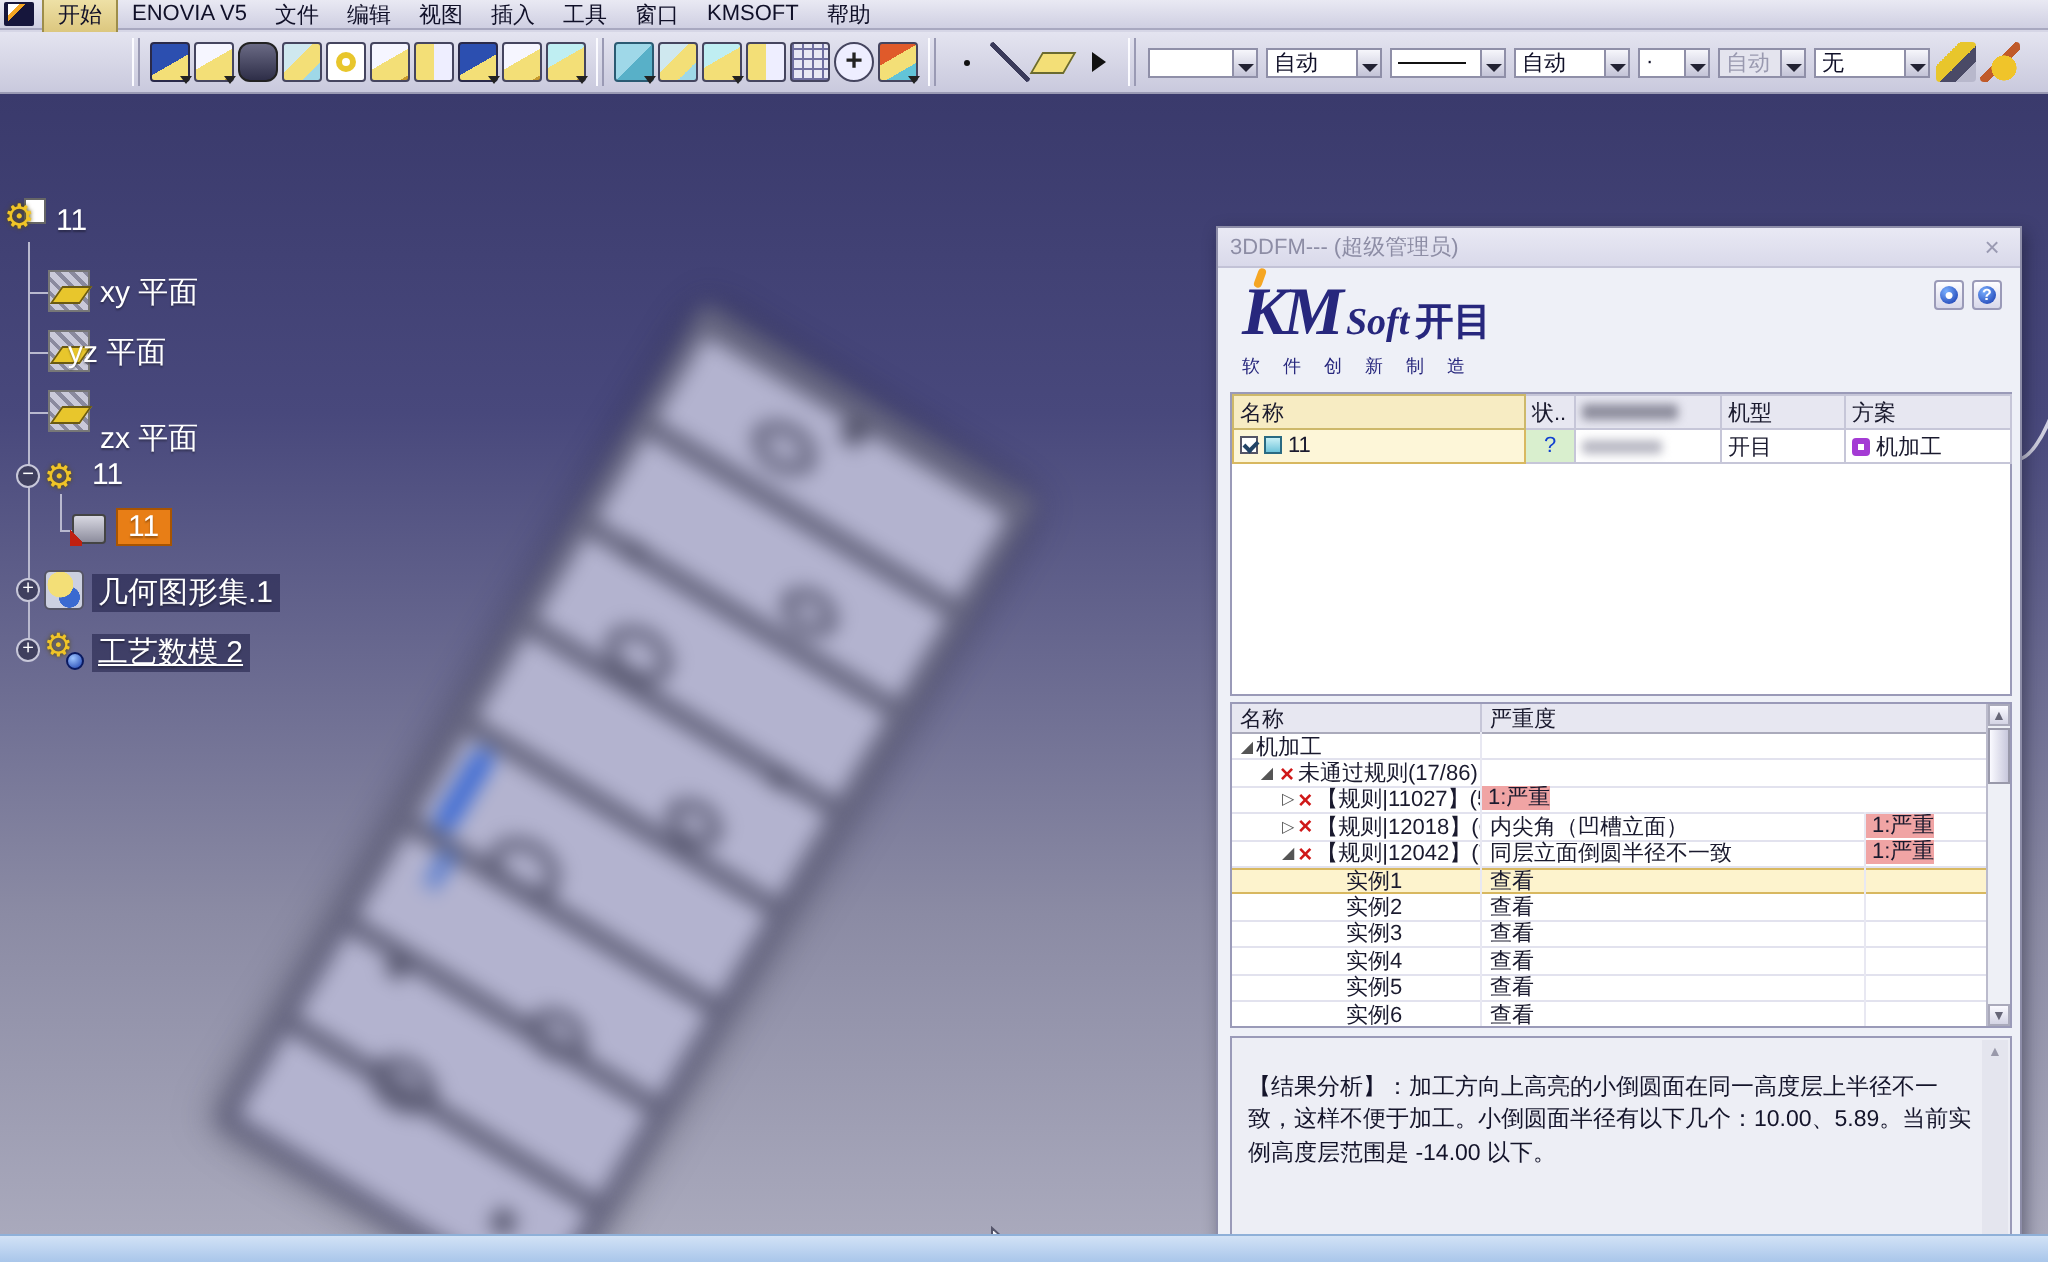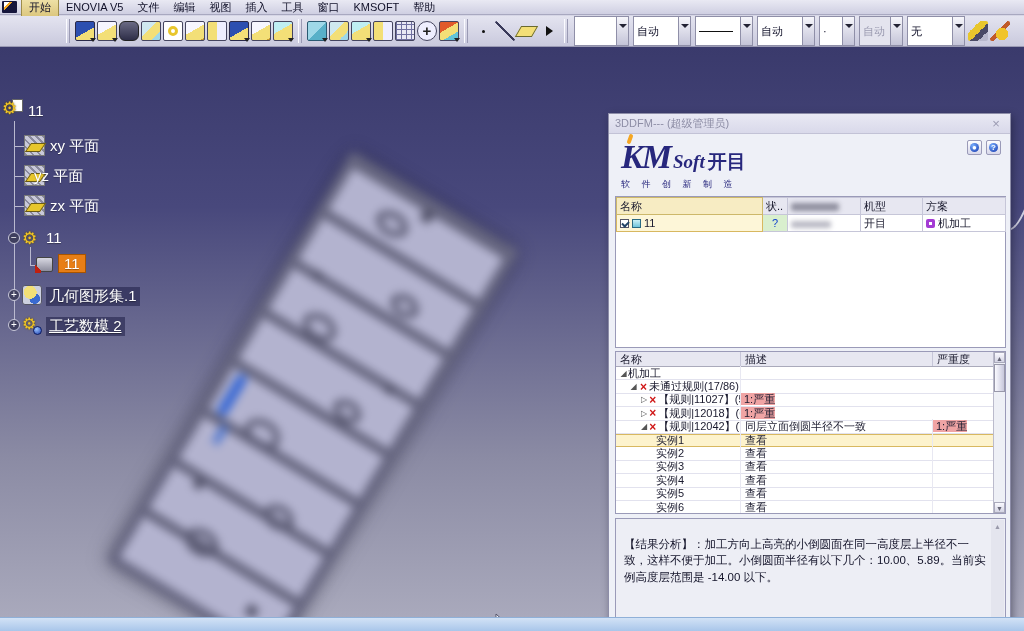"自动" .combo { height: 30px -> 15px }
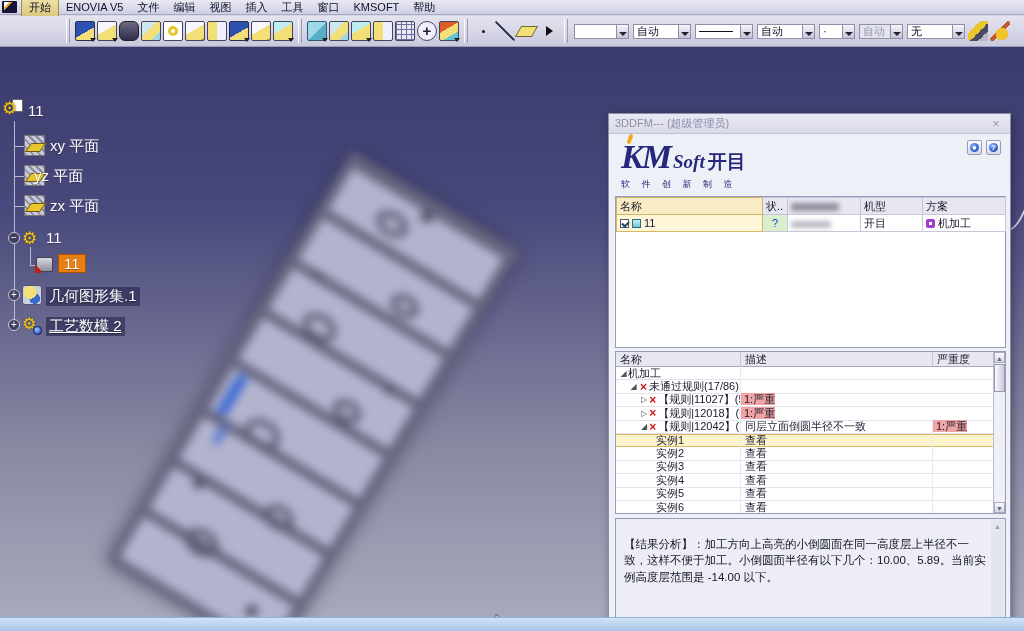"zx 平面" span.tlabel { top: 150px -> 163px }
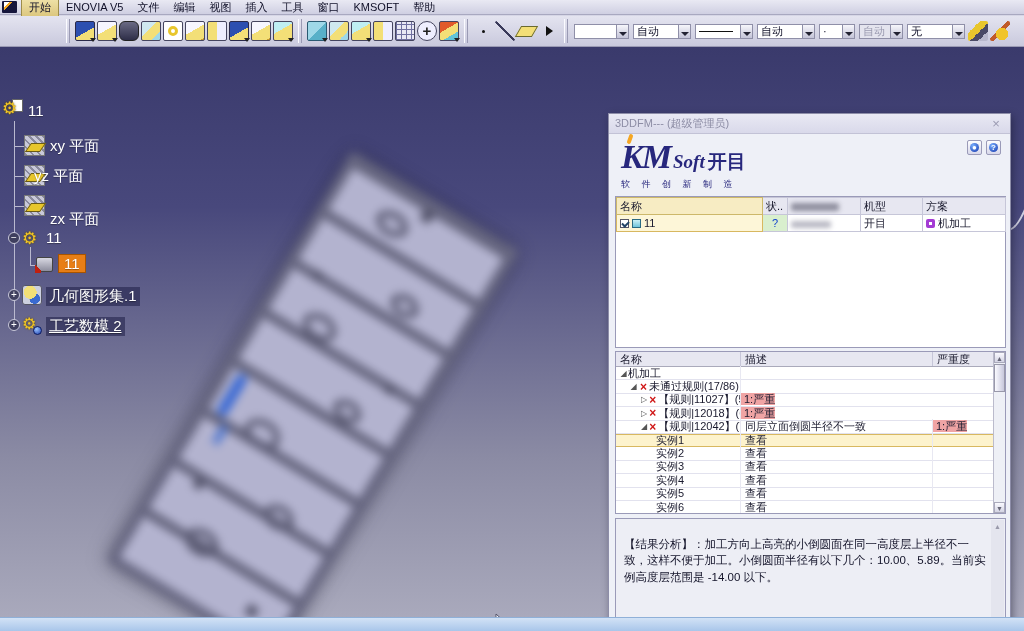"描述" div { html: <div>描述</div> -> none }
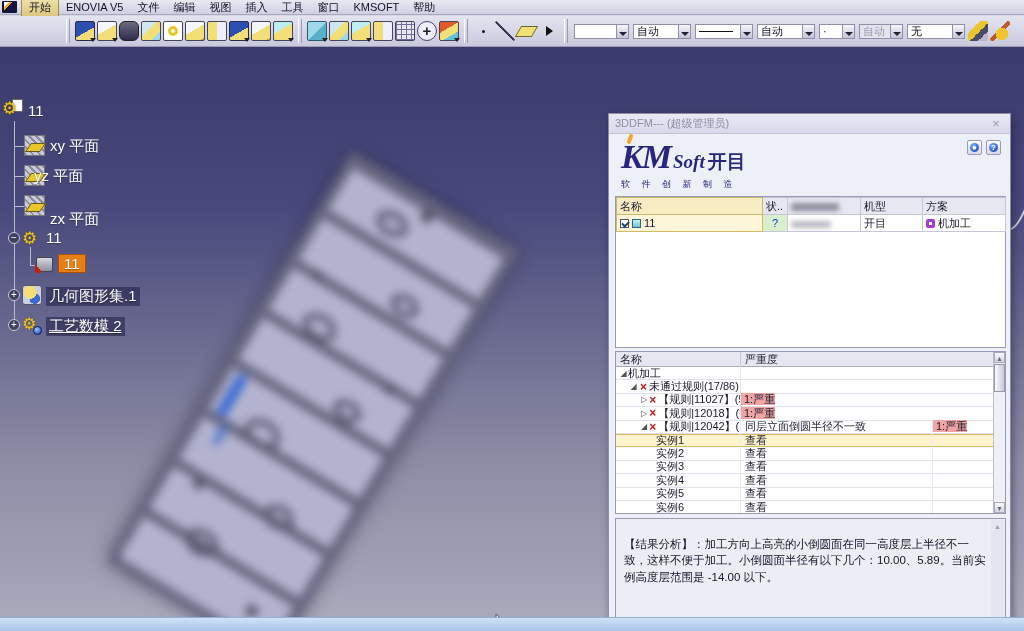"内尖角（凹槽立面）" span.c2 { html: none -> <span>内尖角（凹槽立面）</span> }
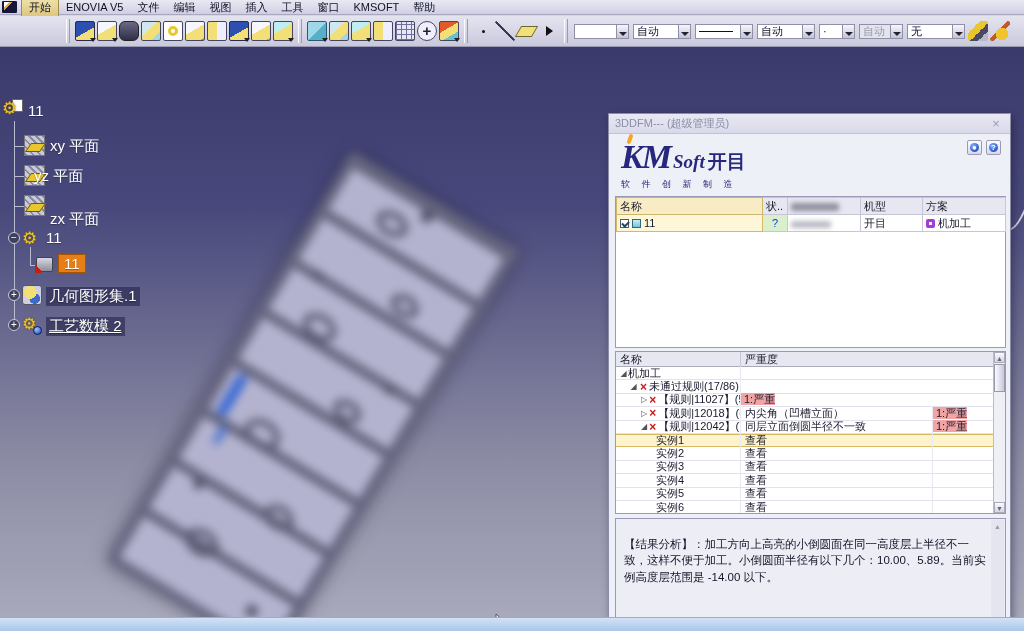"实例1" .ind3 { padding-left: 40px -> 57px }
